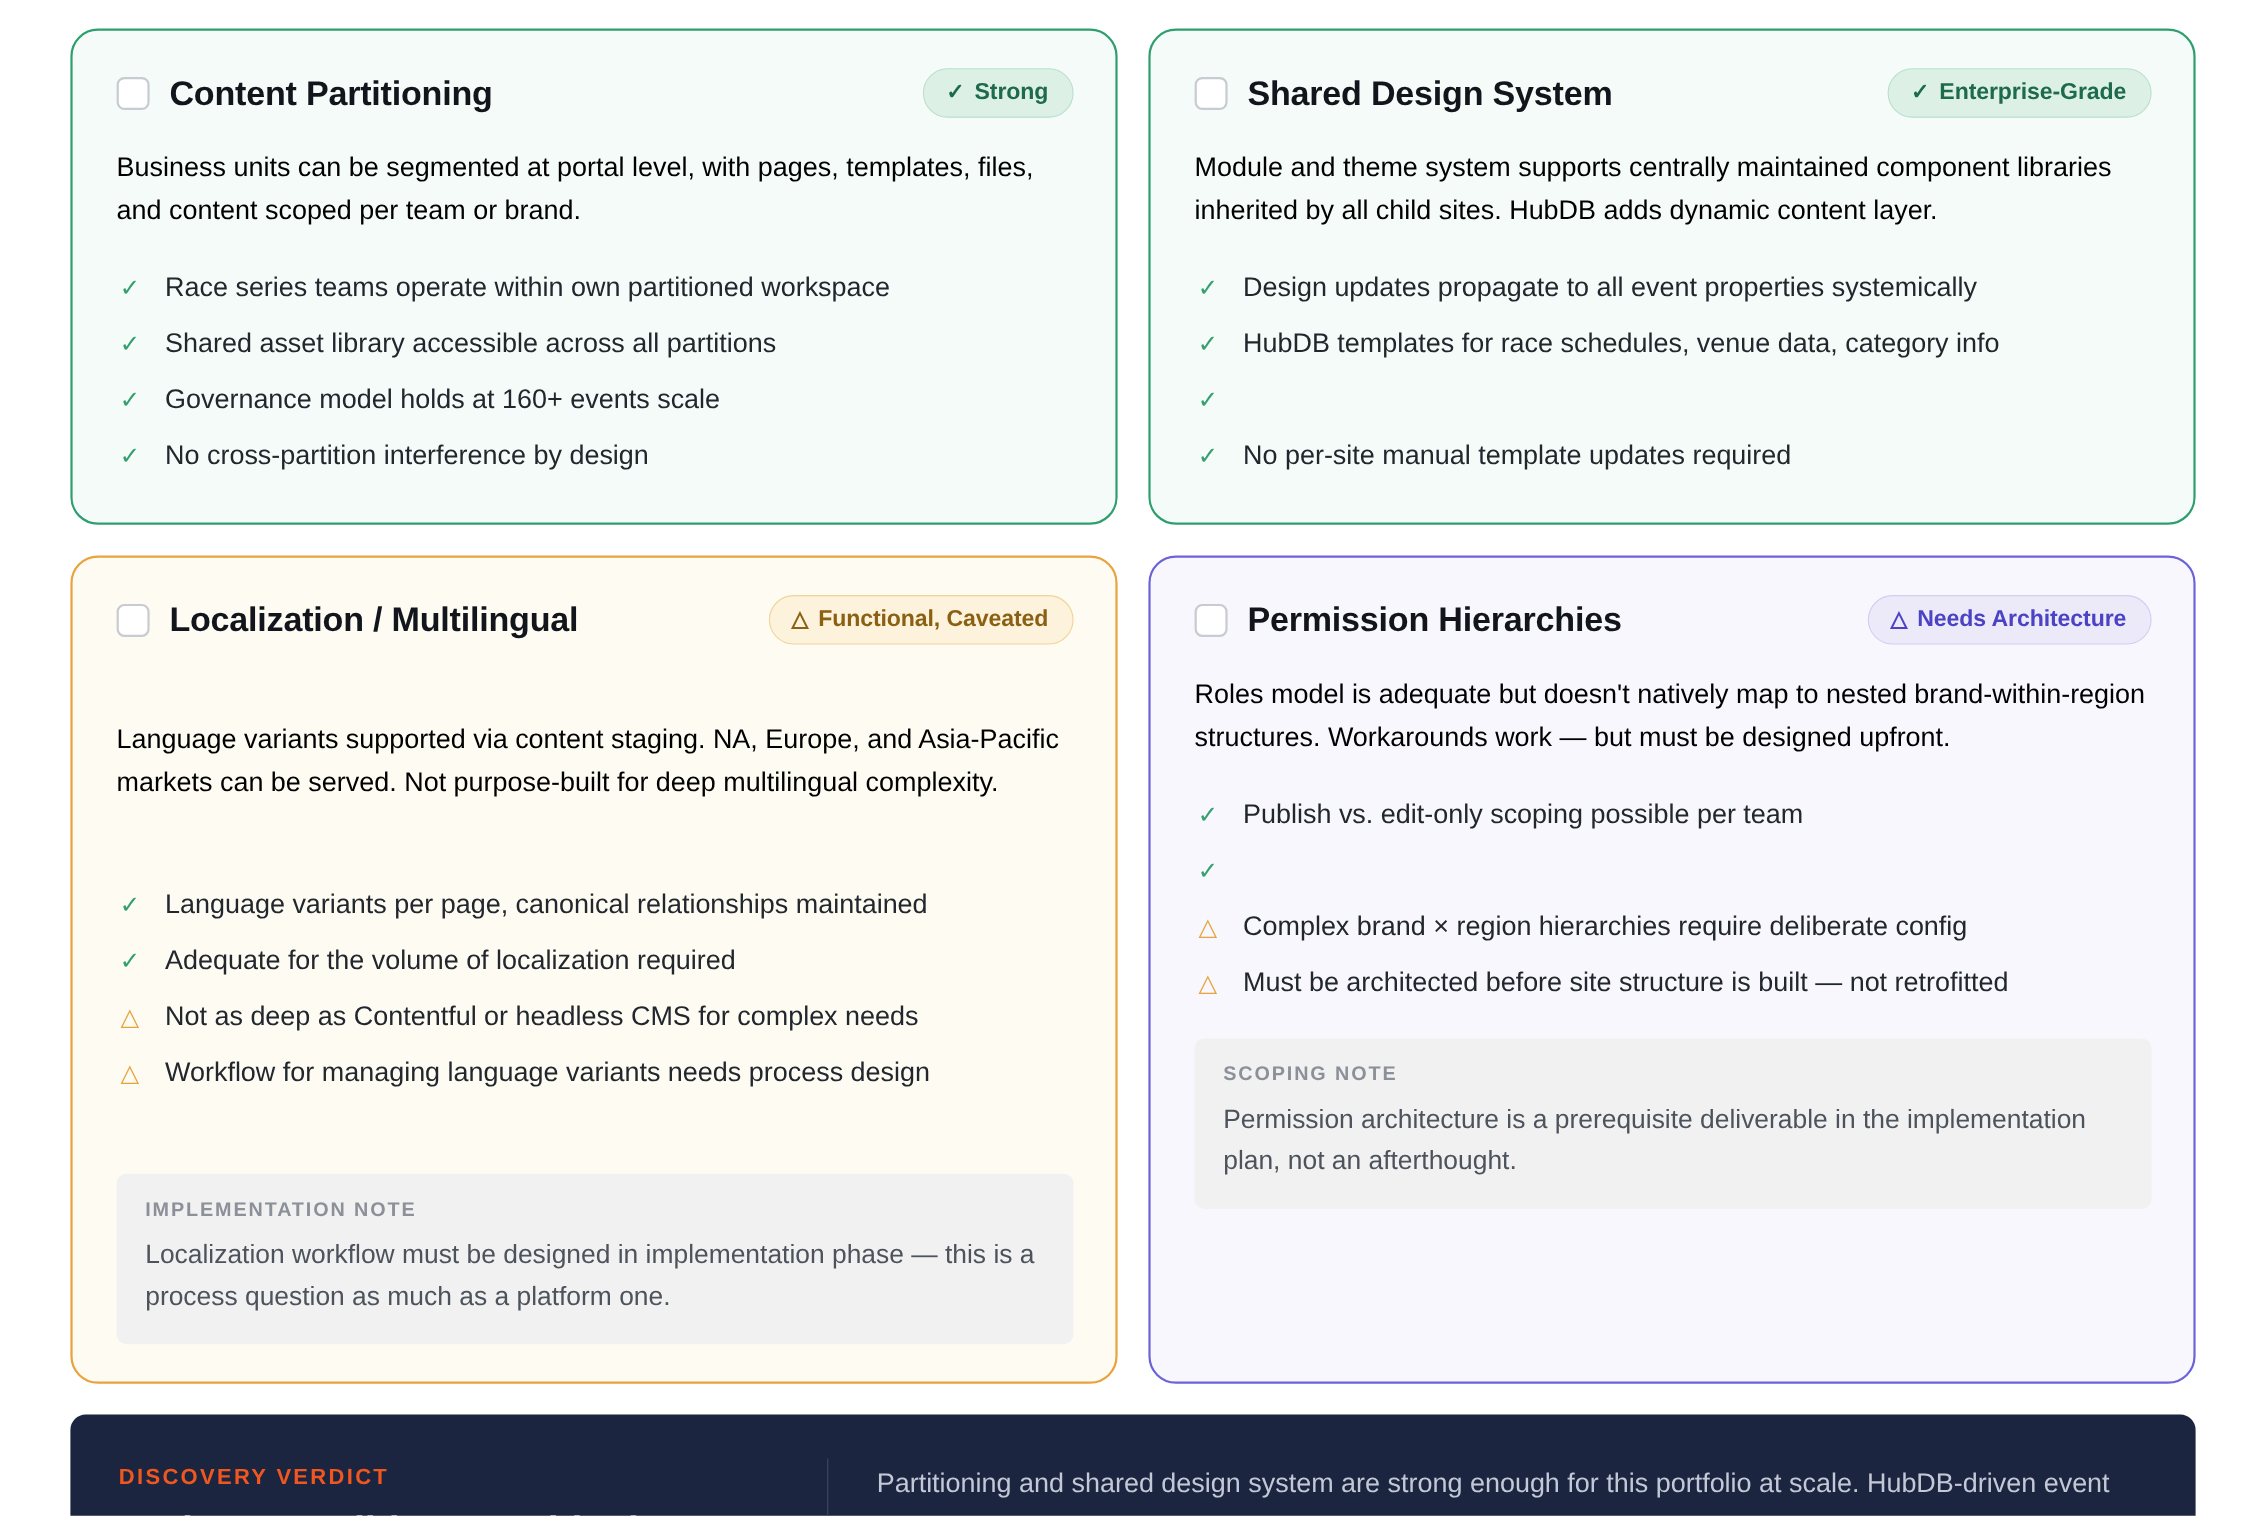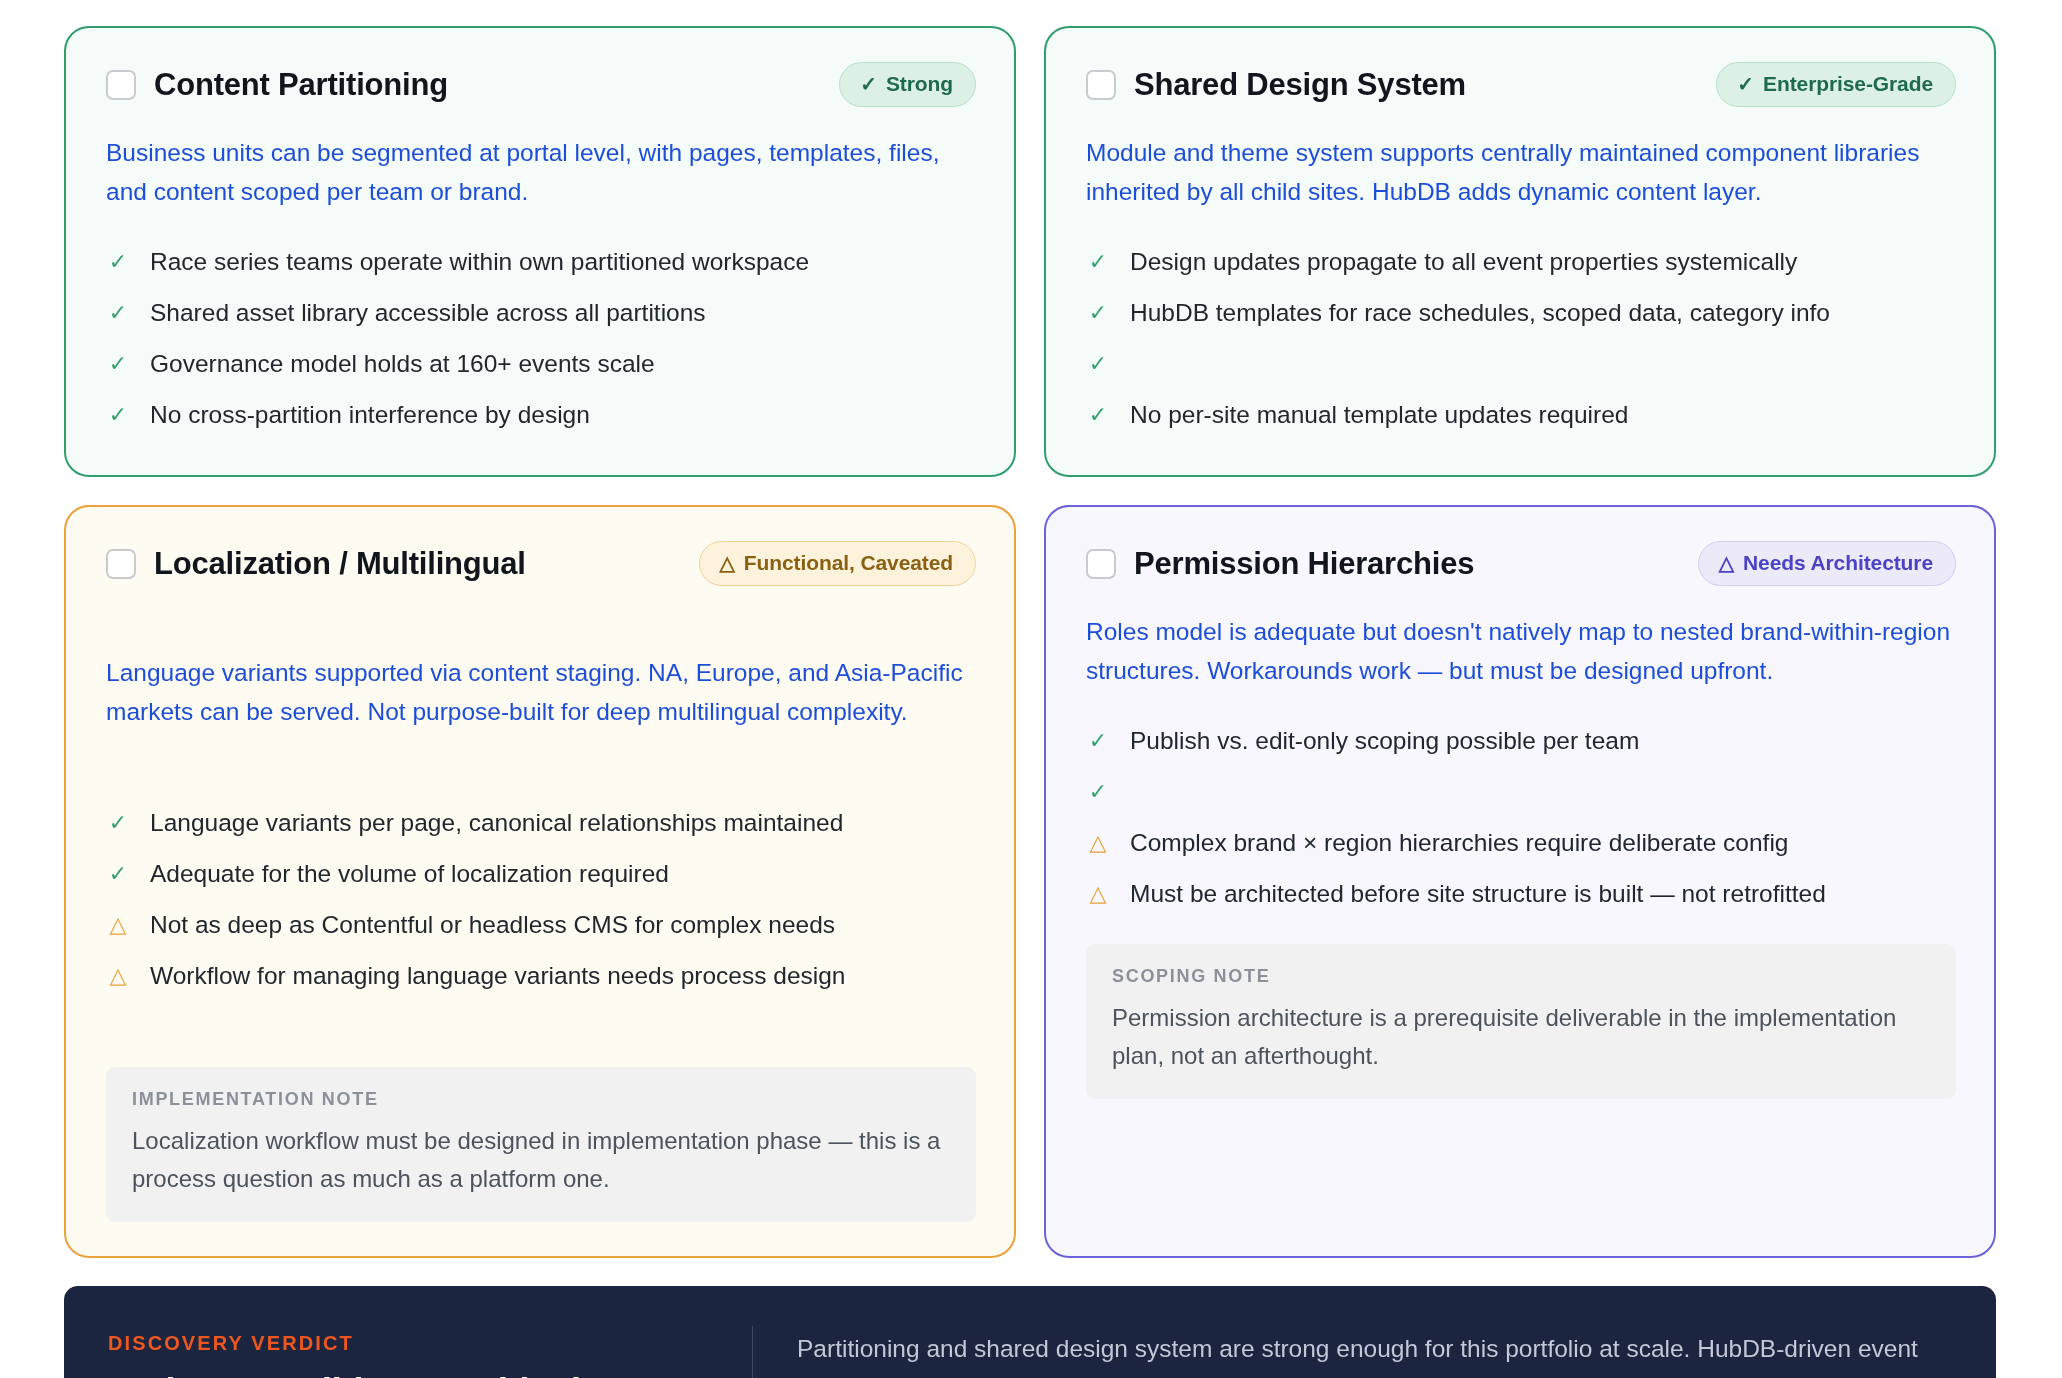"Business units can be segmented" .card-desc { color: #1d4ed8 -> #000000 }
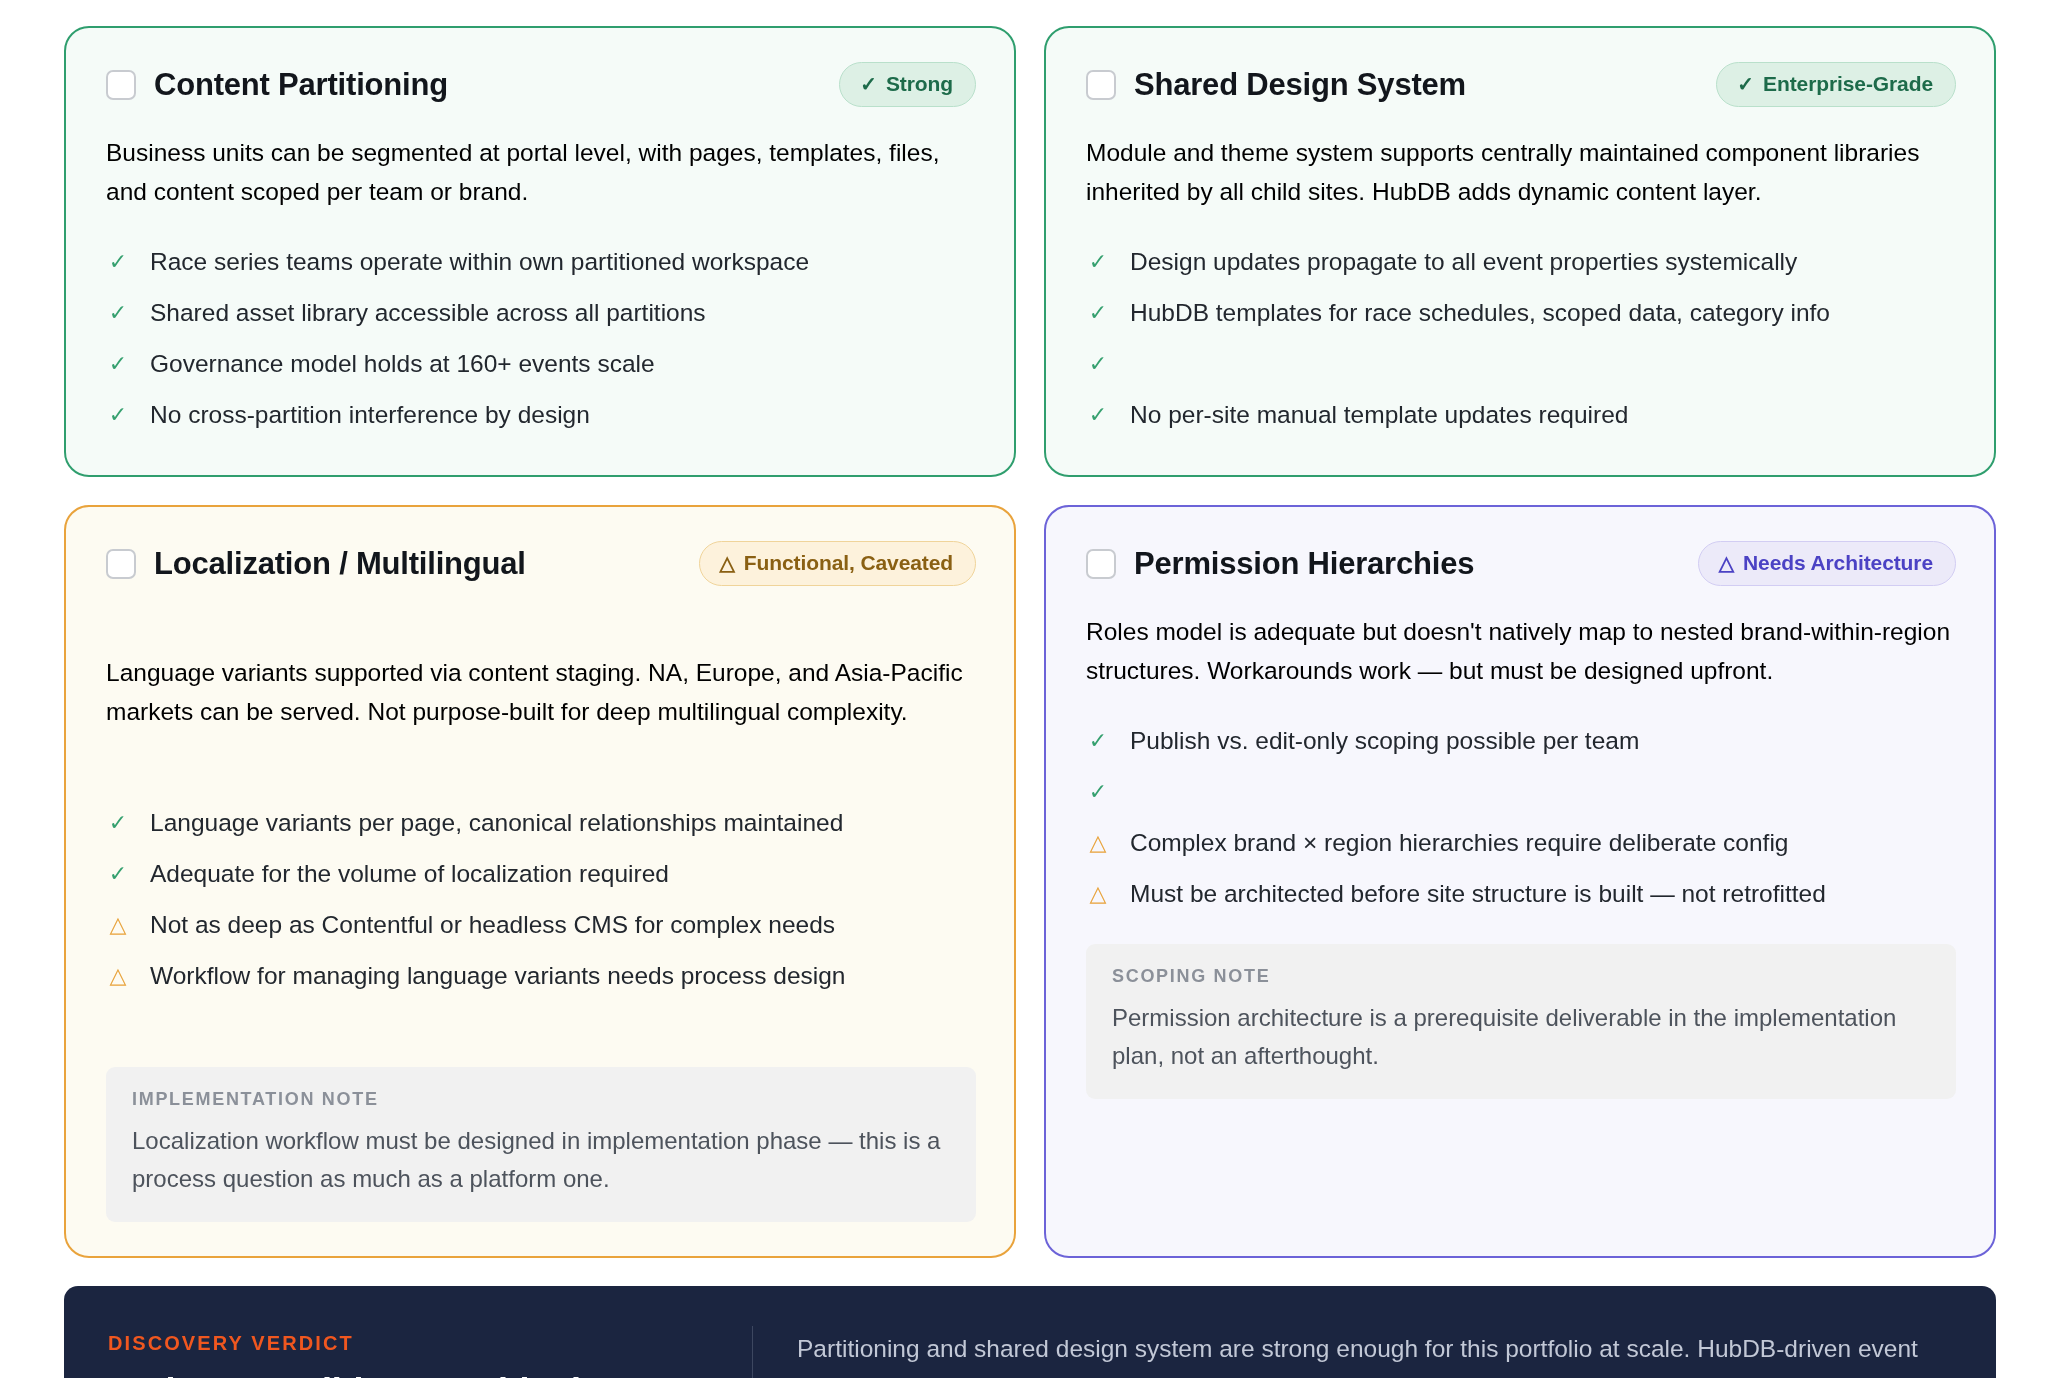"HubDB templates for race schedules," span.item-text { text: scoped -> venue }
